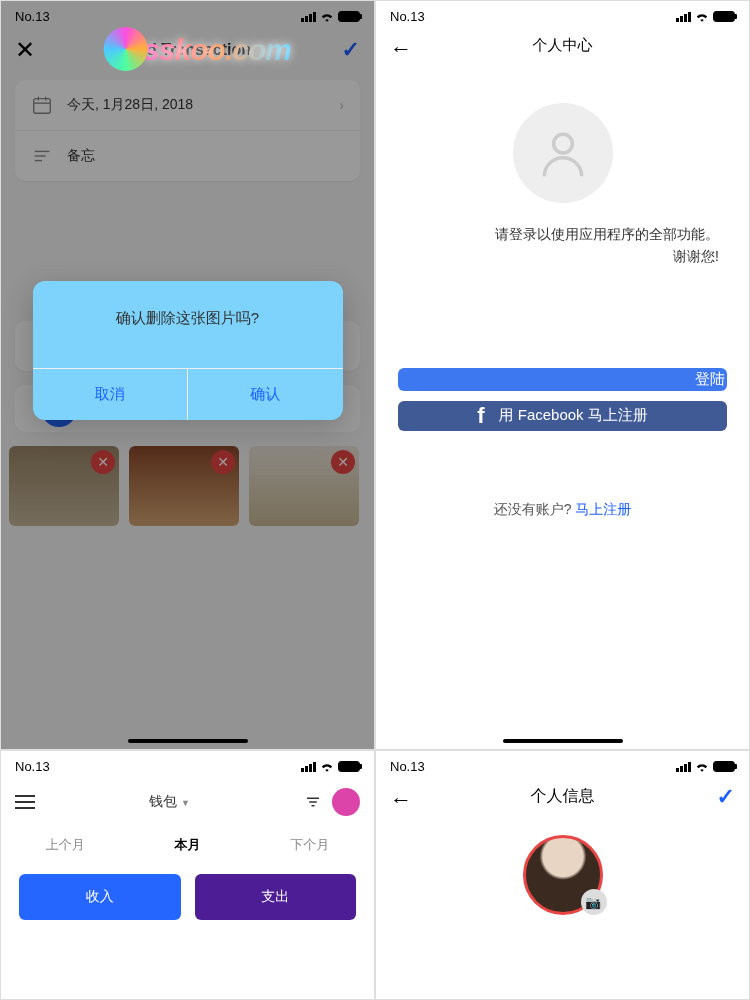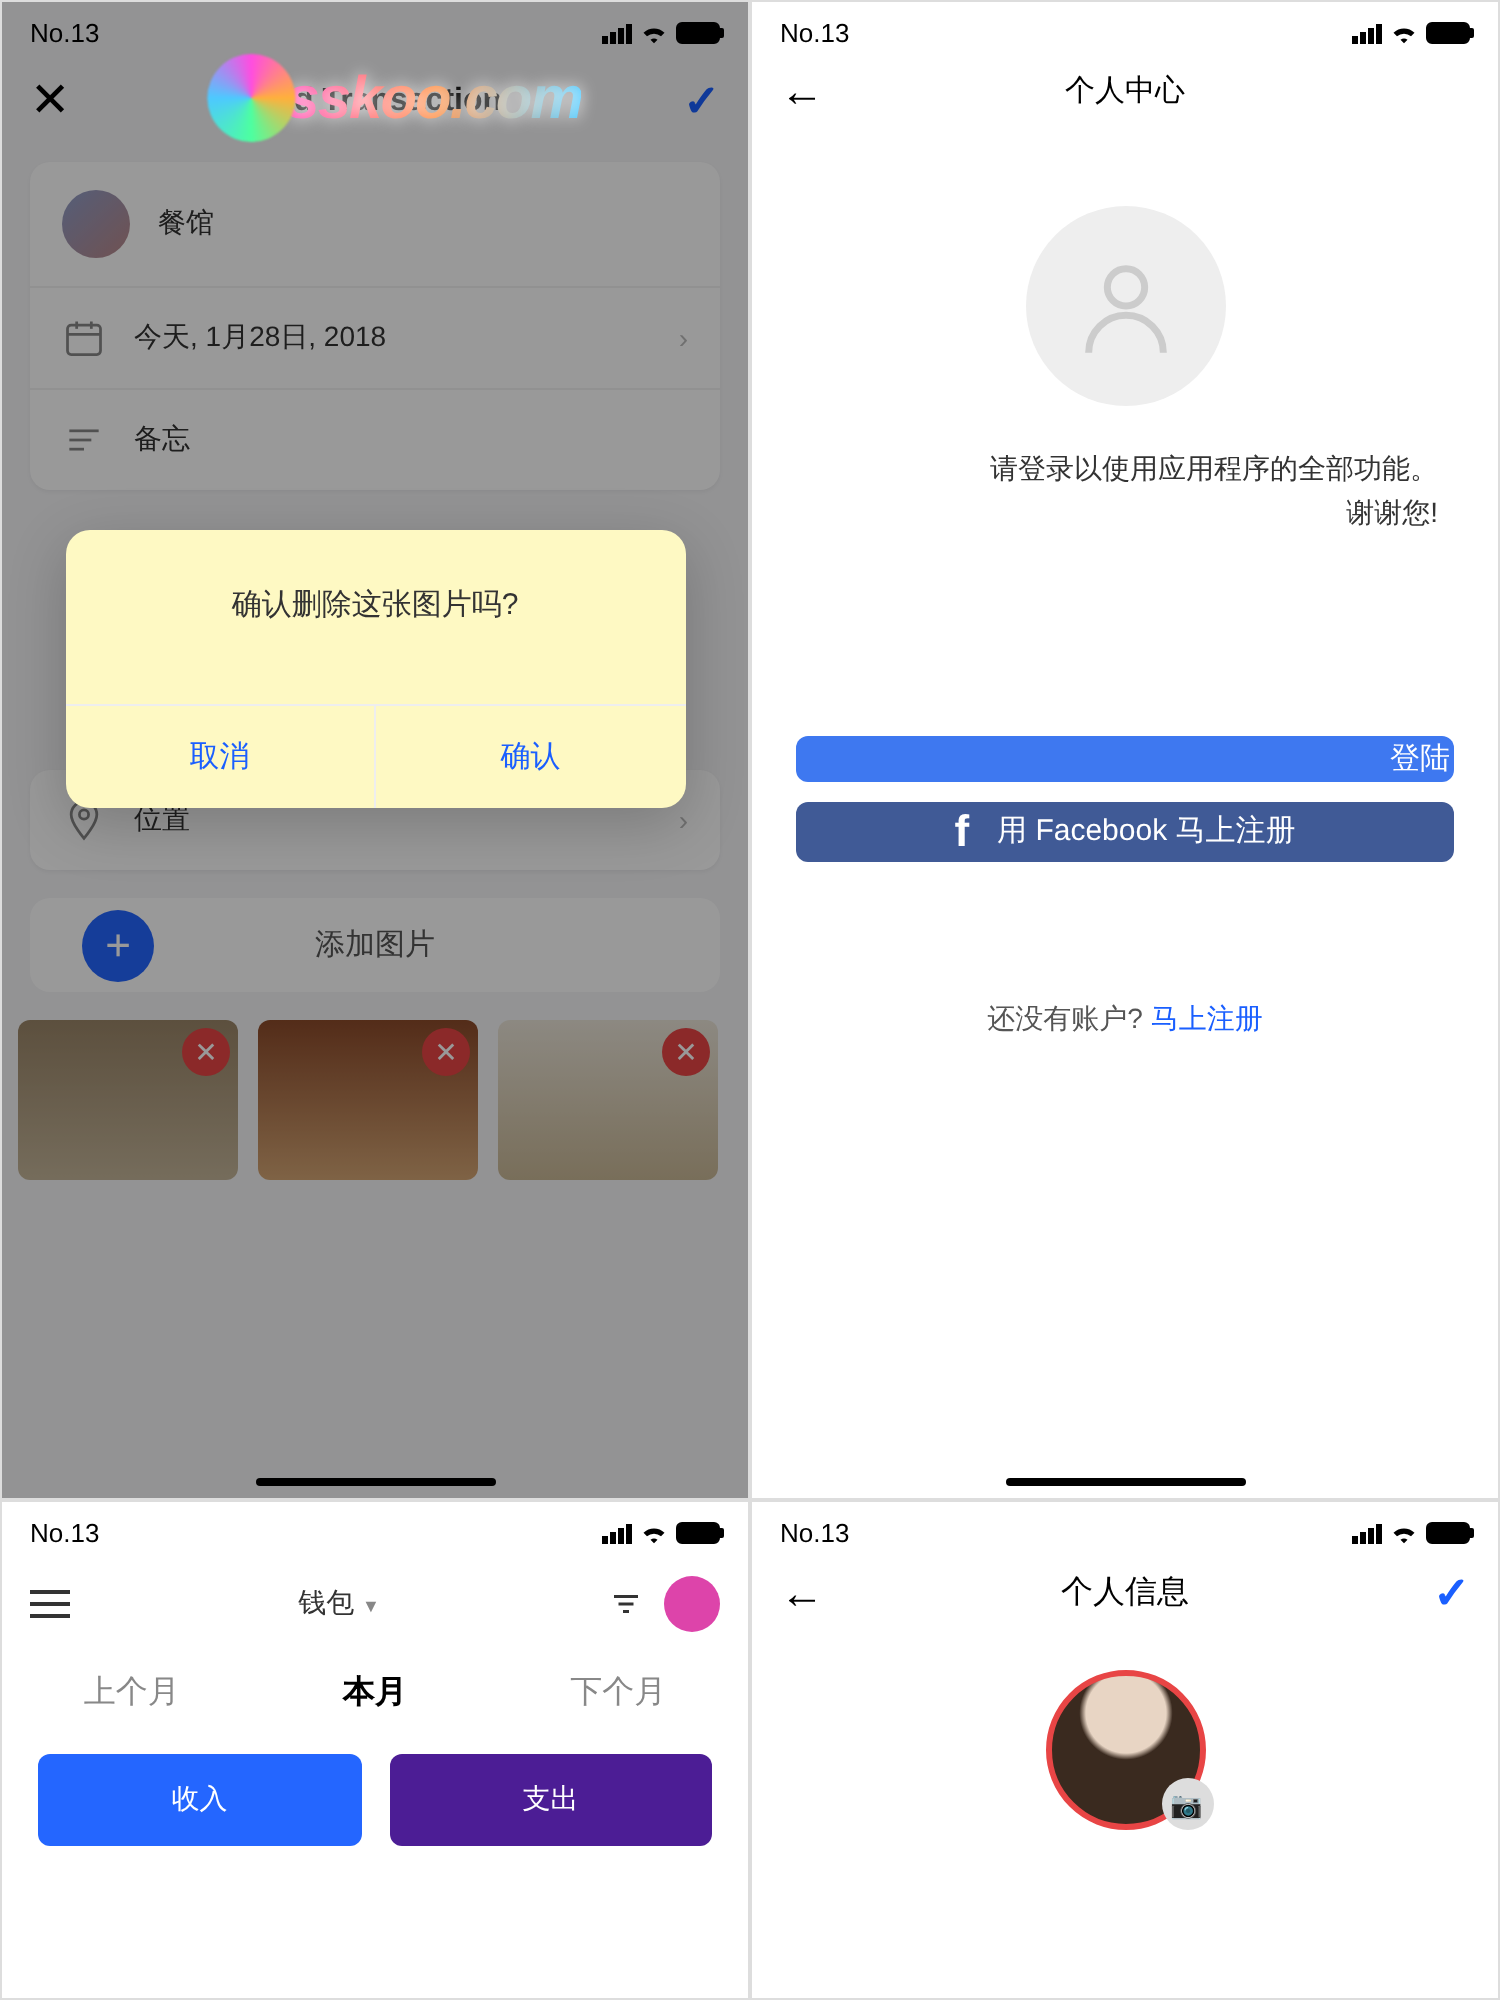"餐馆" div.row { html: <div> <div></div> <span>餐馆</span> </div> -> none }
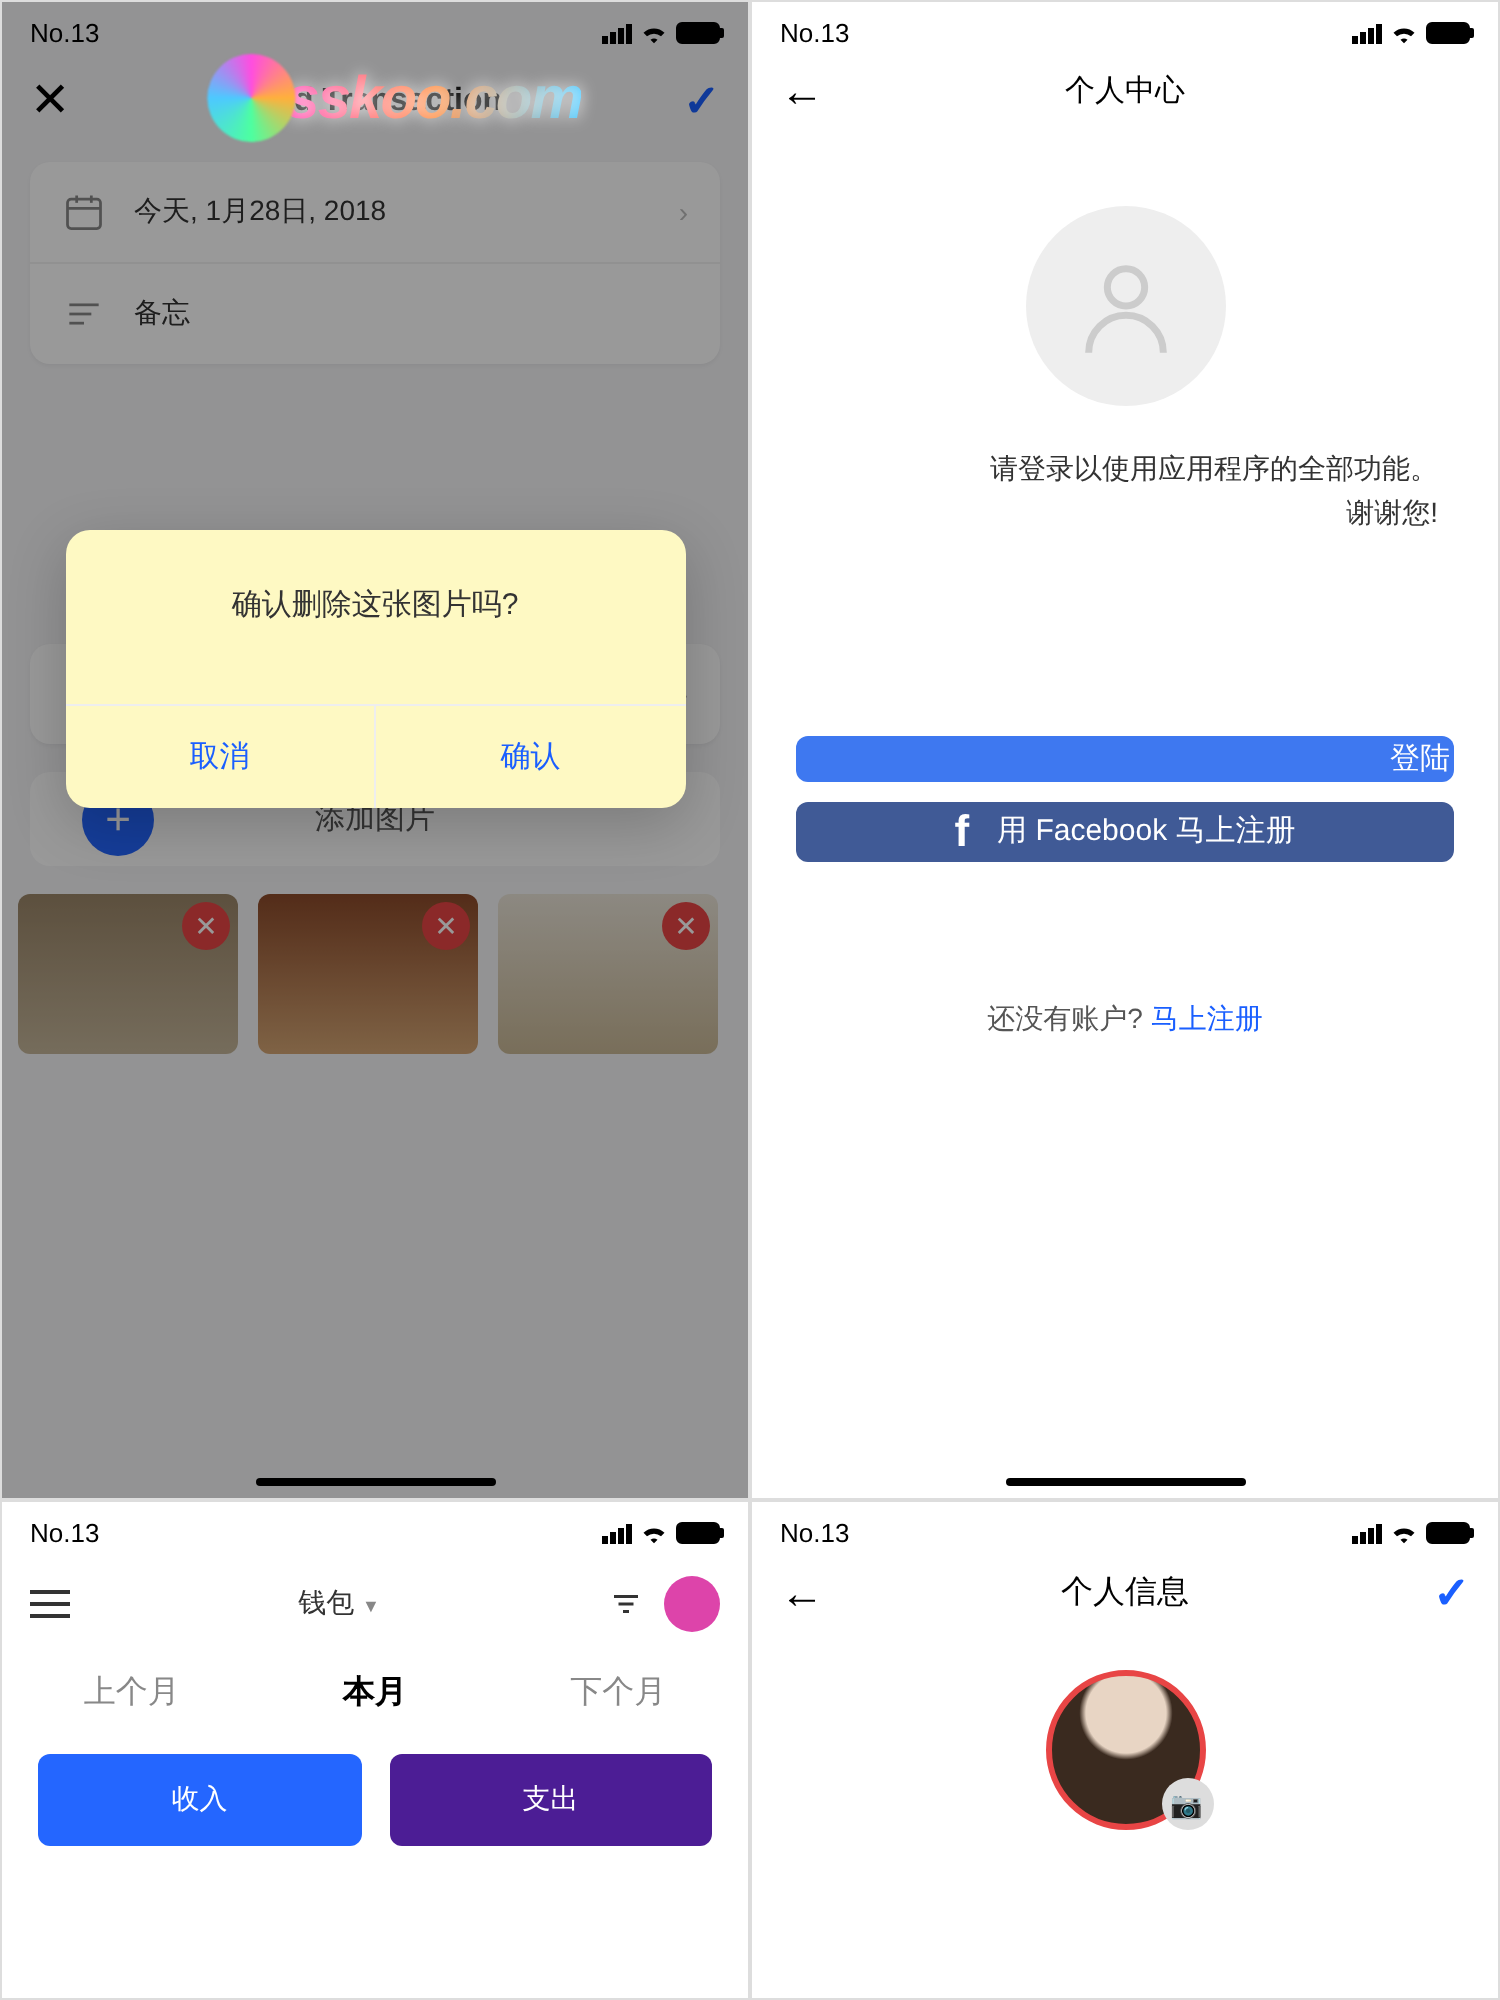"确认删除这张图片吗?" .modal { background: #fef9c3 -> #7dd3fc; top: 264px -> 280px }
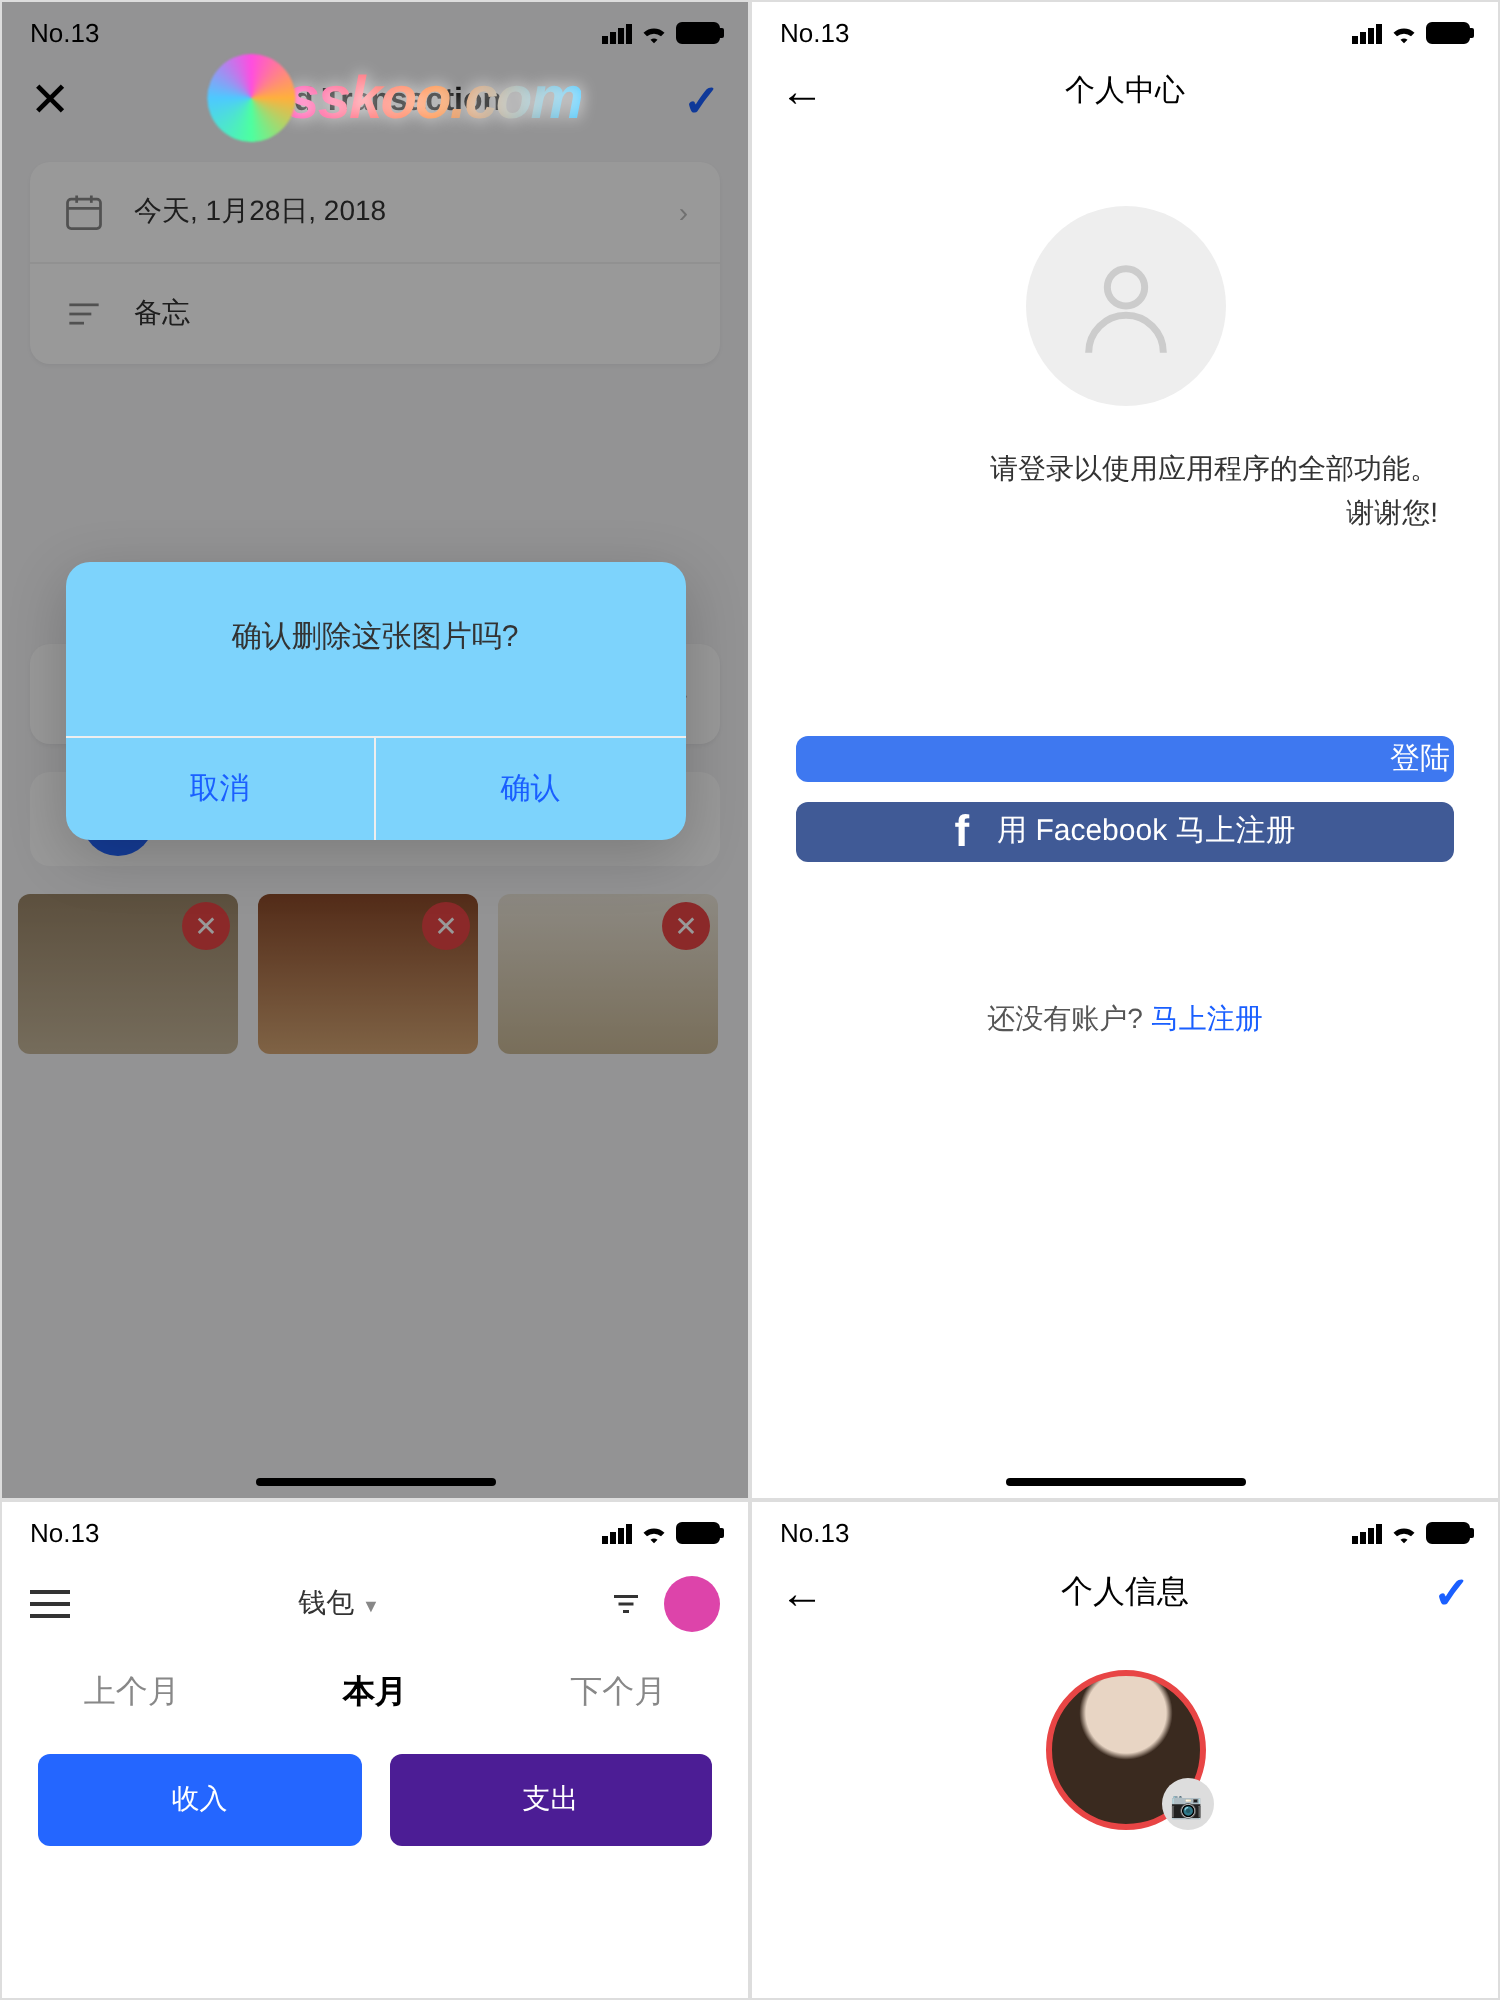"上个月" .tabs { font-size: 16px -> 13px }
